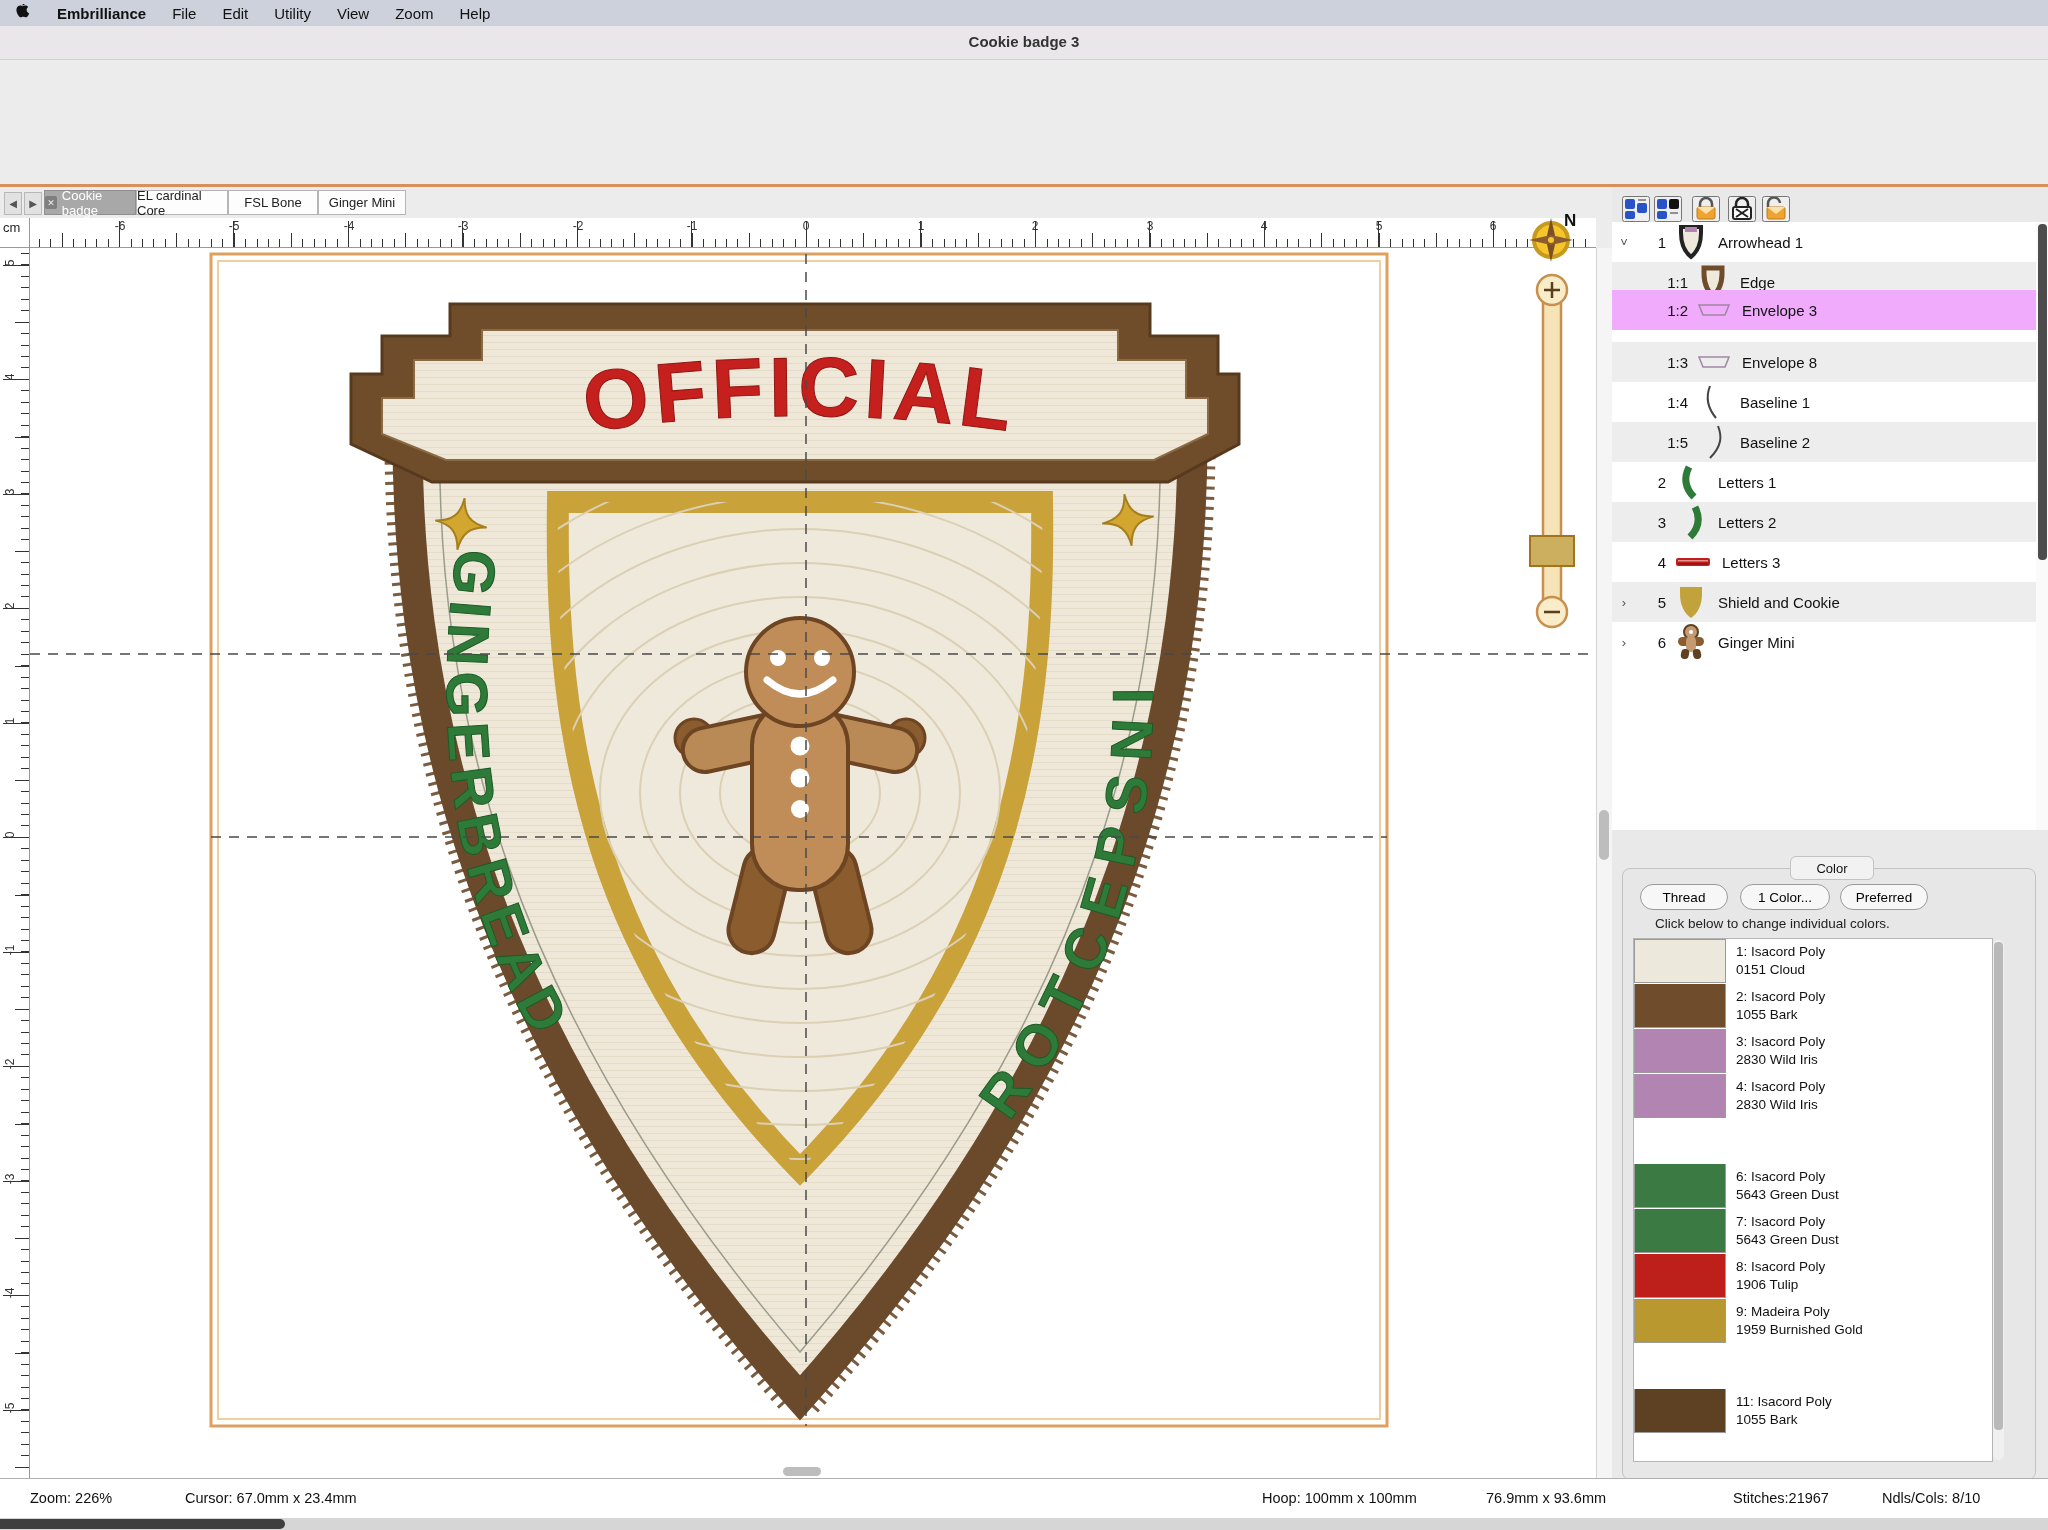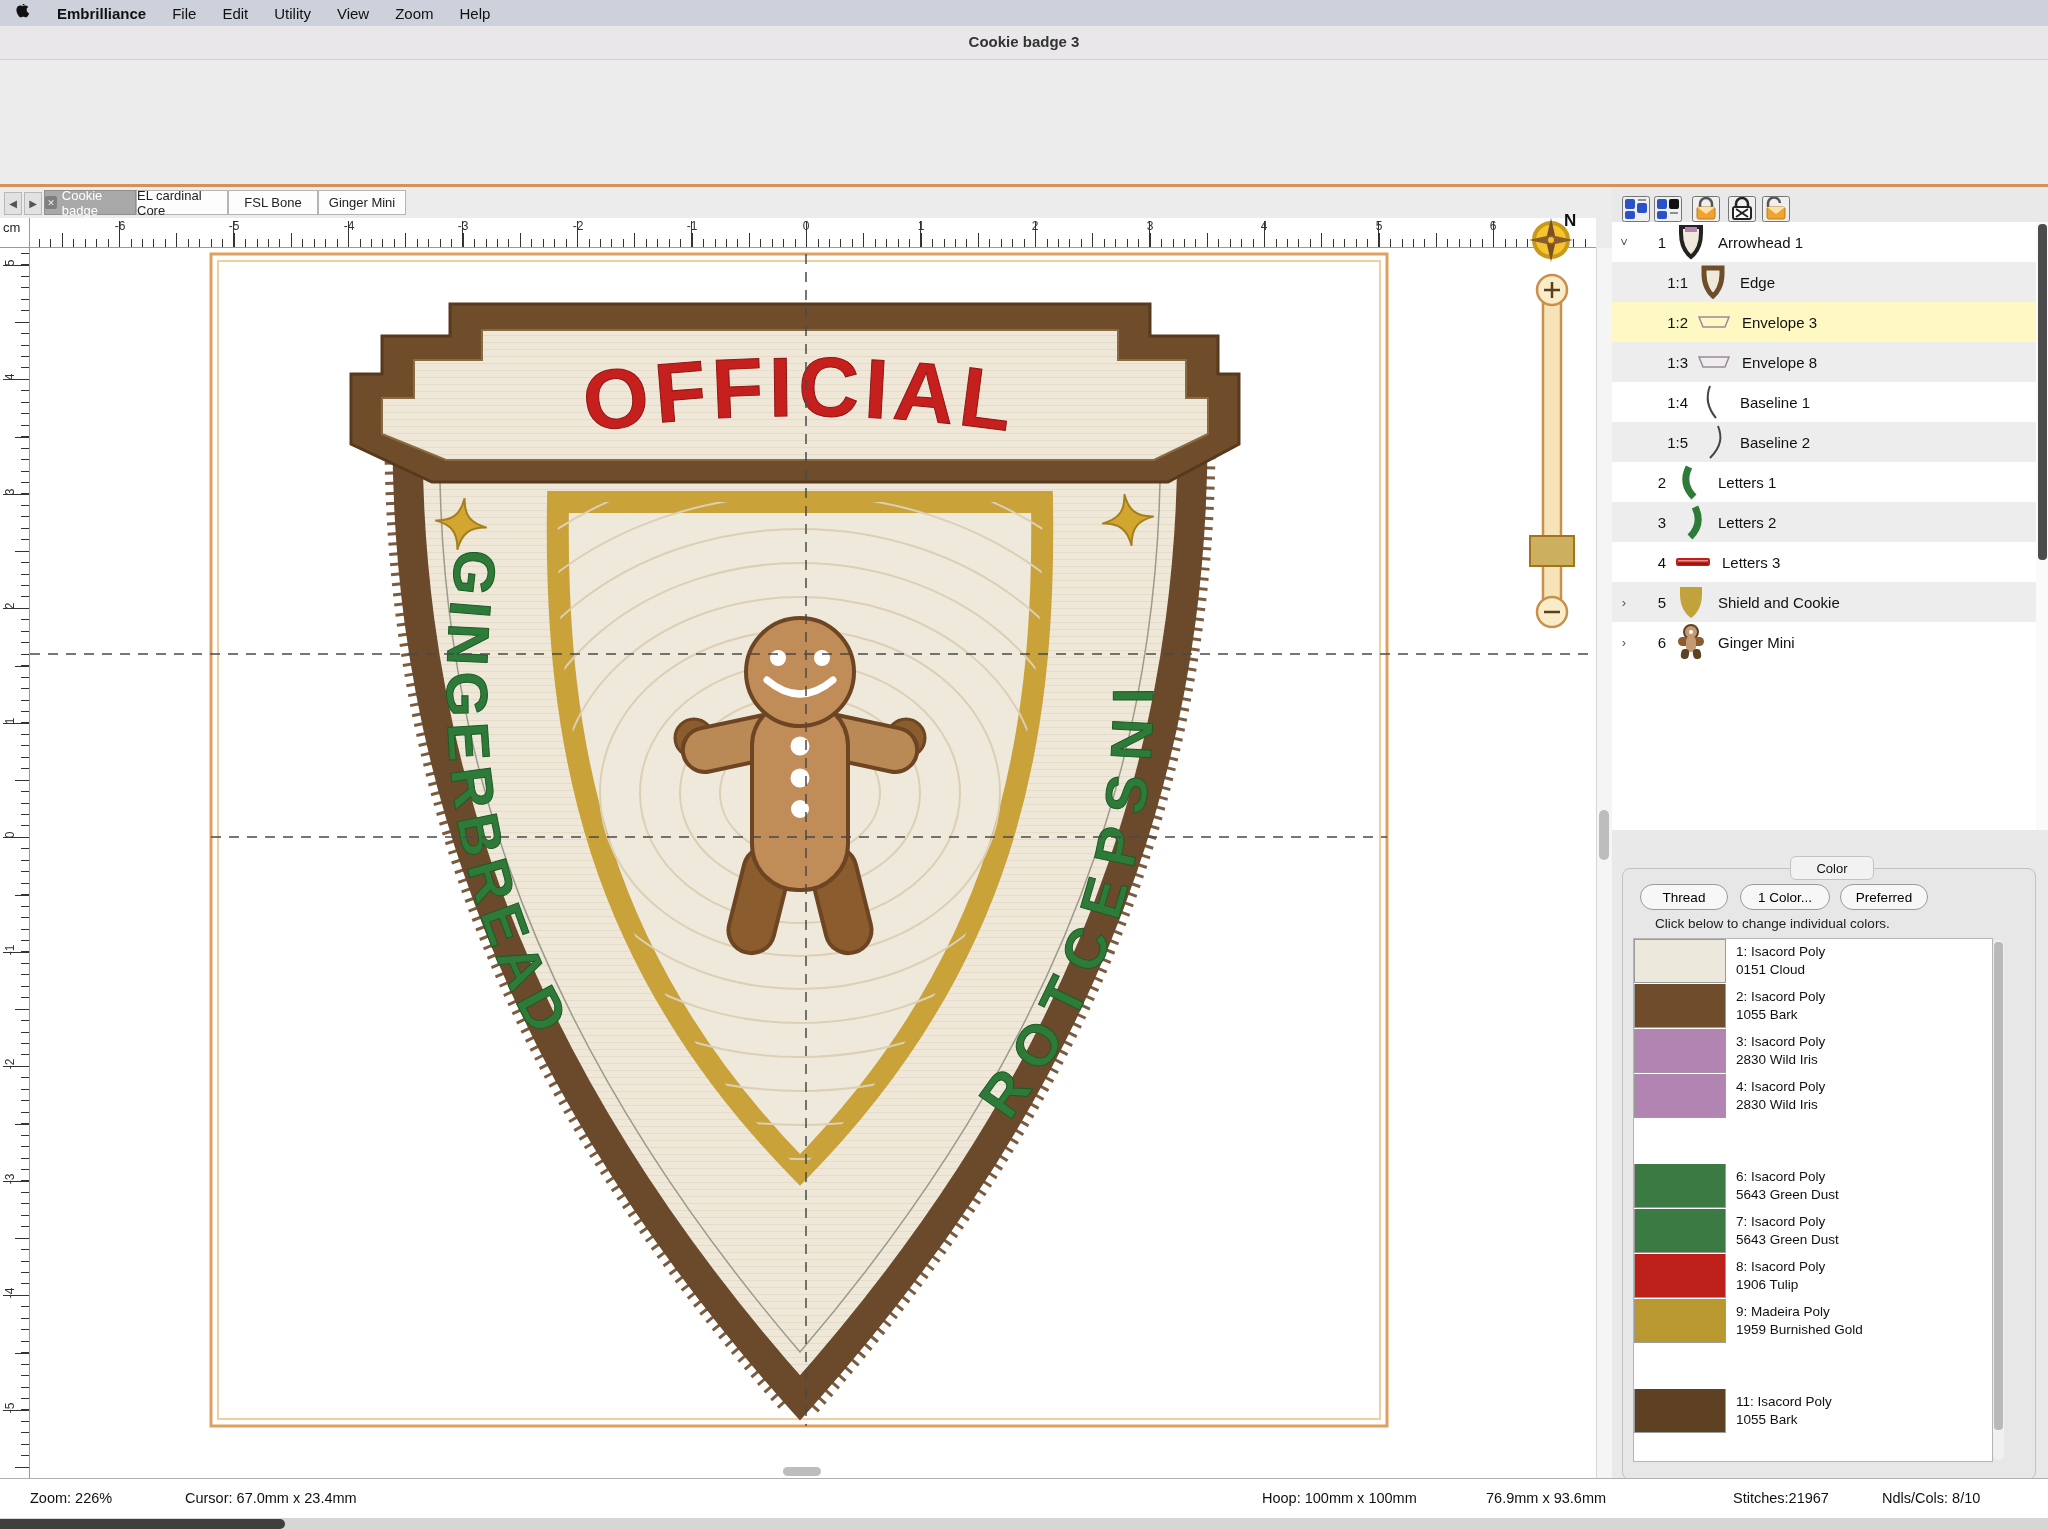"1:2" div.olrow { background: #fef9c3 -> #f0abfc; top: 302px -> 290px }
